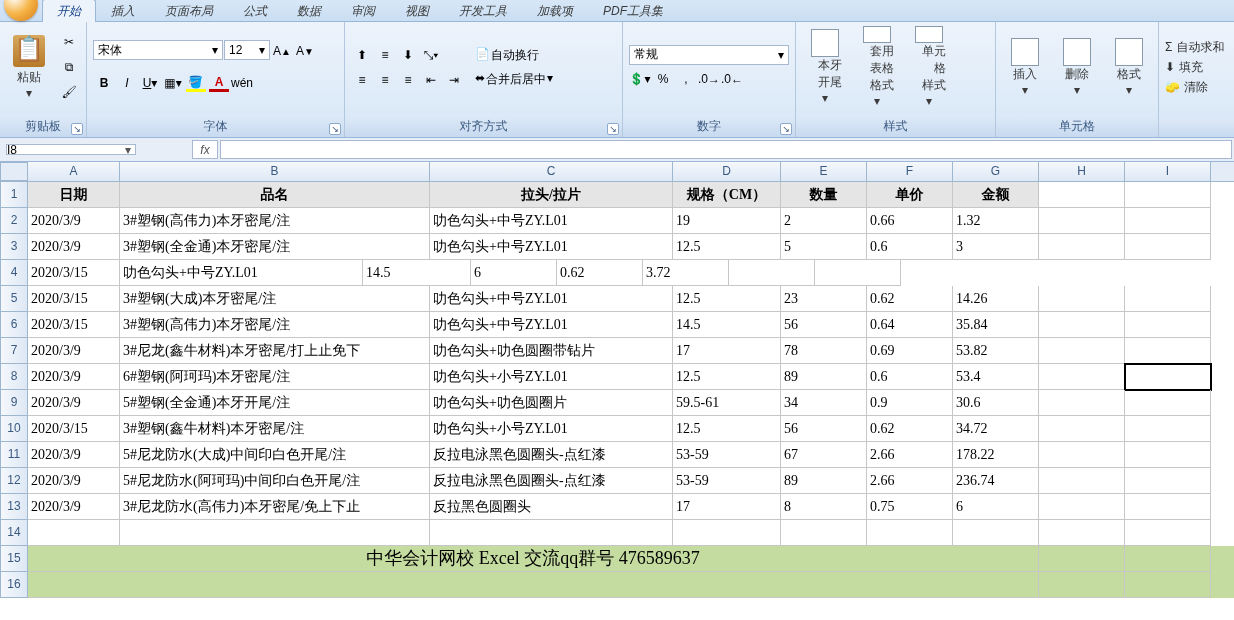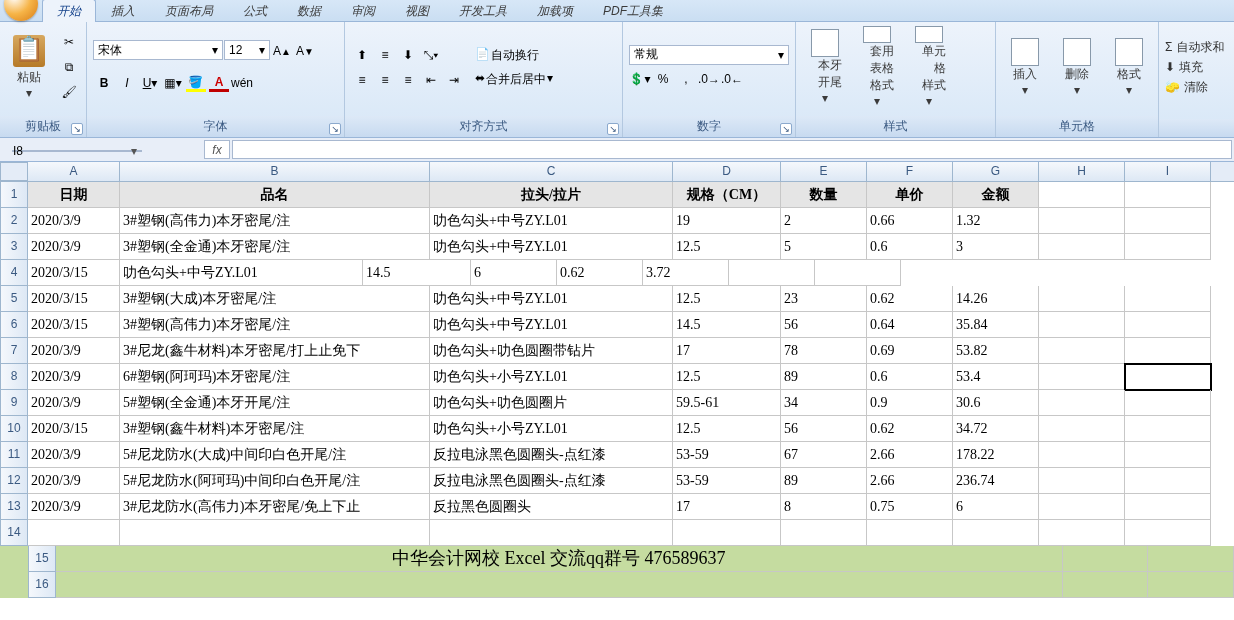"I8" .namebox { margin: 12px -> 6px }
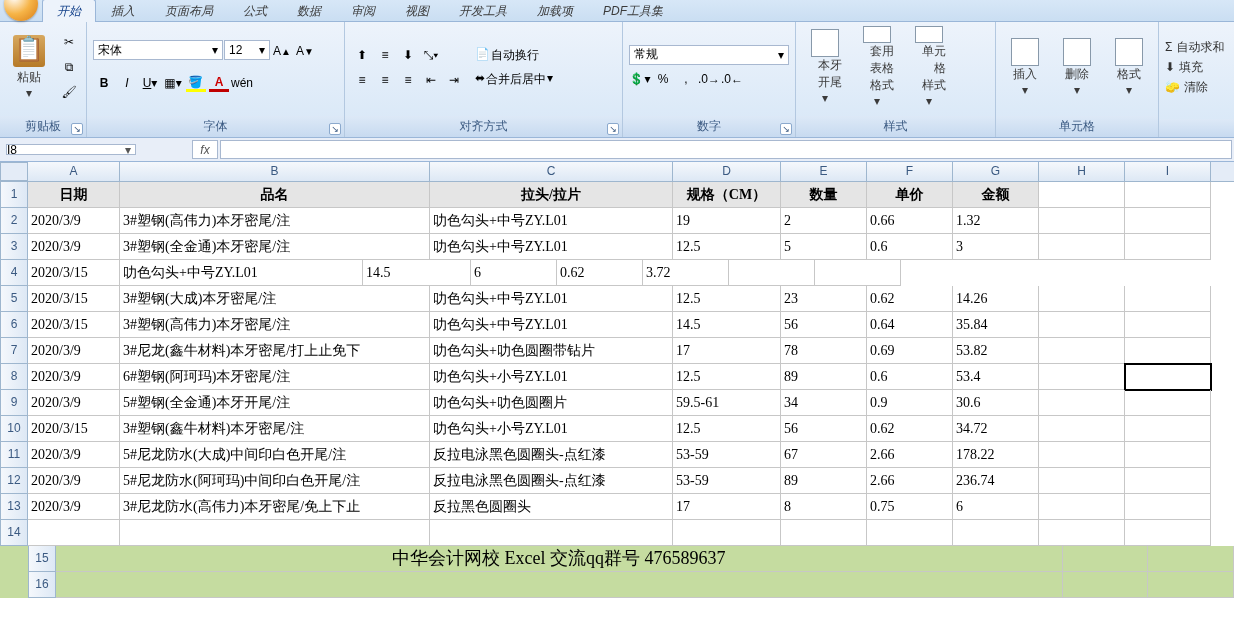"15" .footer-row { padding-left: 28px -> none }
